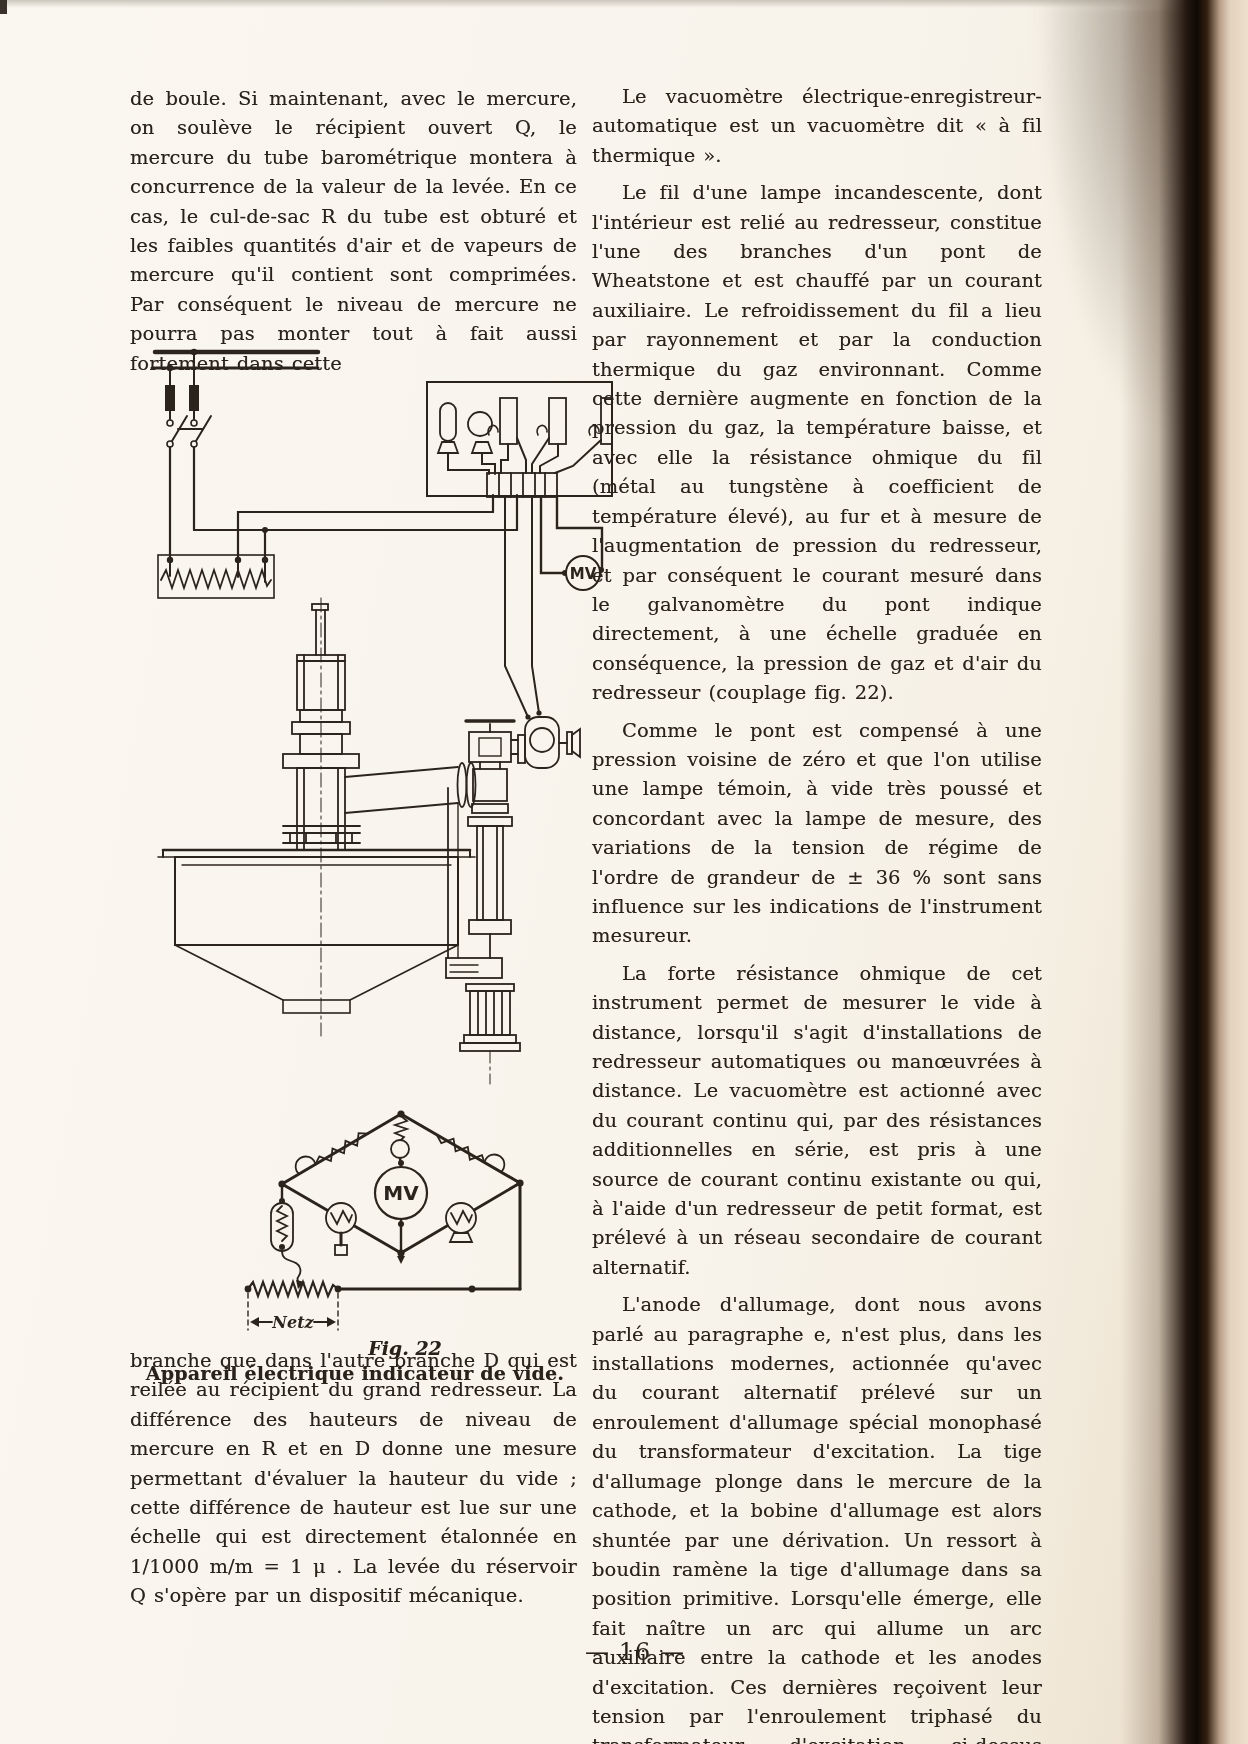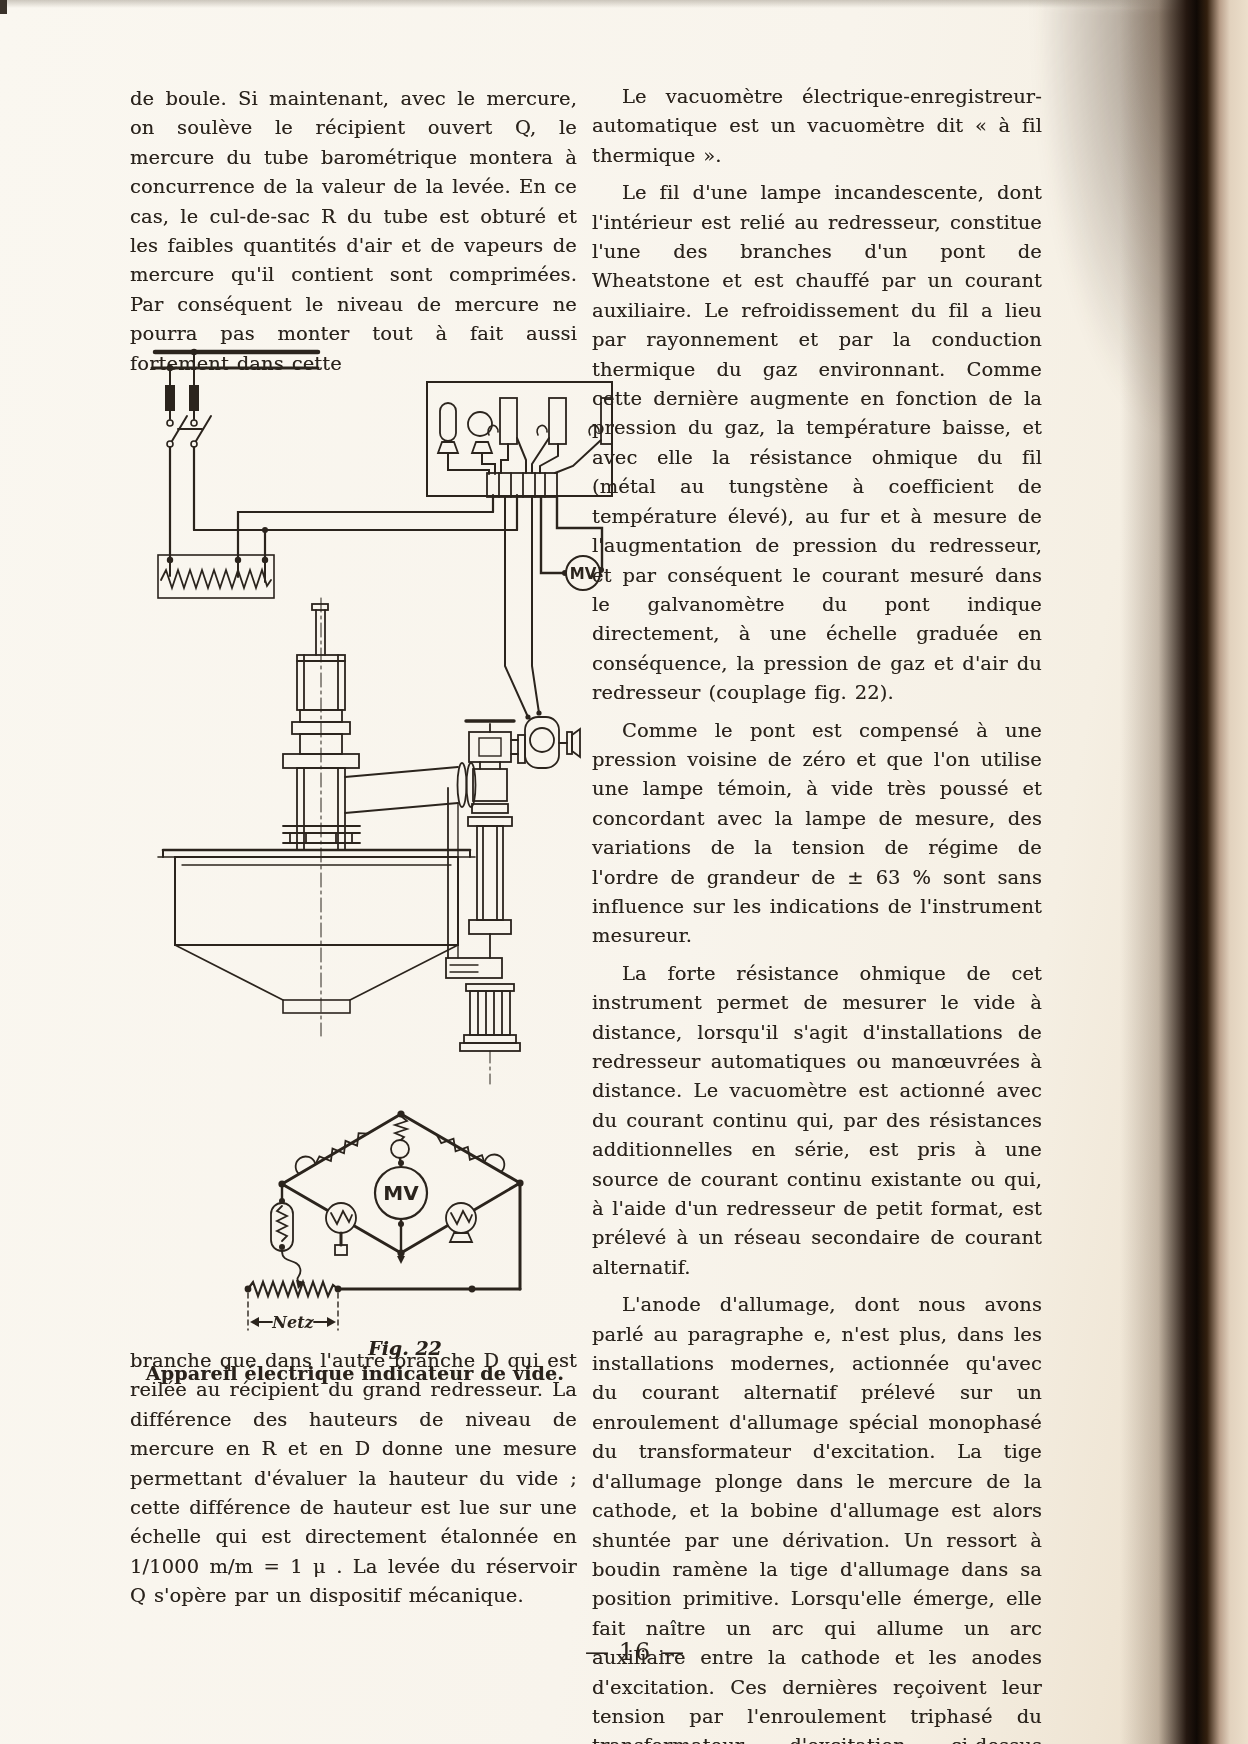"Comme le pont est compensé" p { text: 63 -> 36 }
